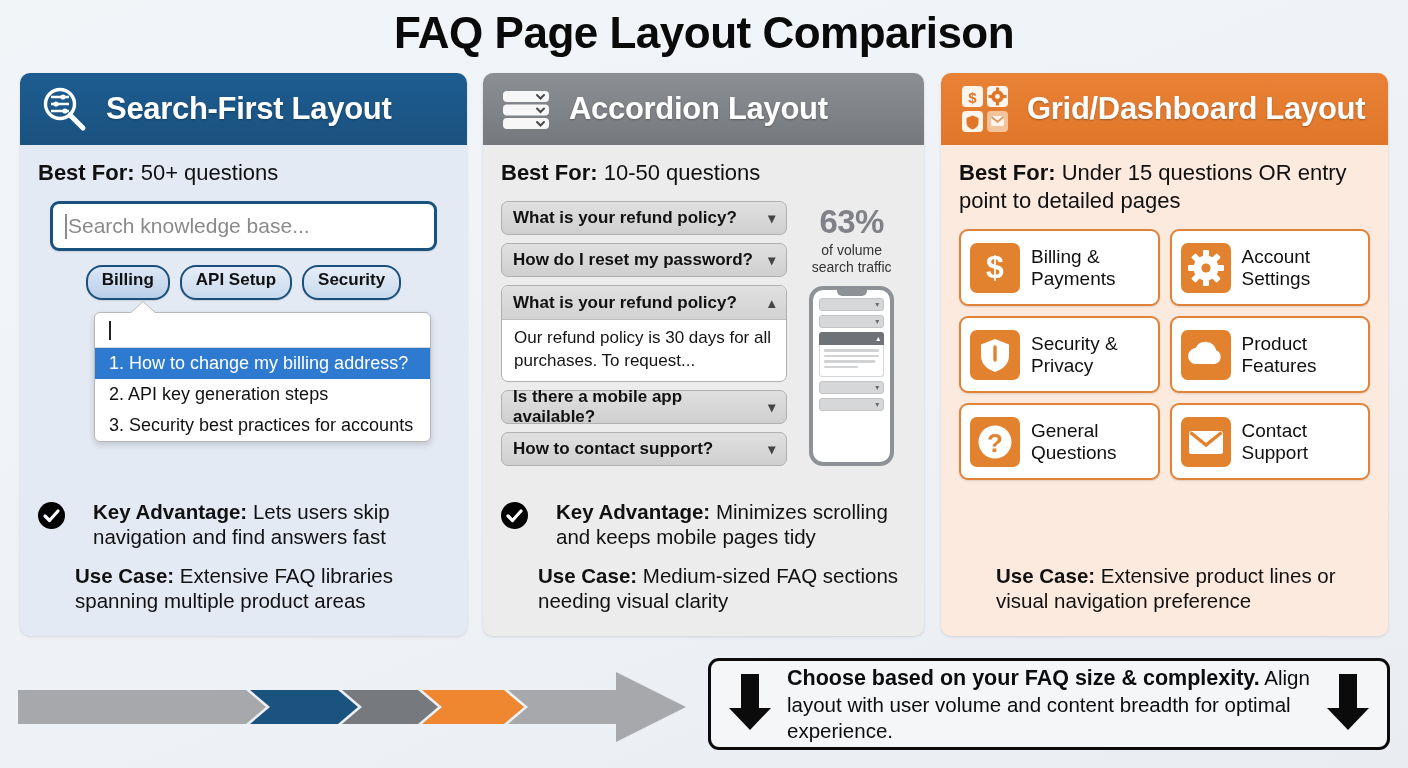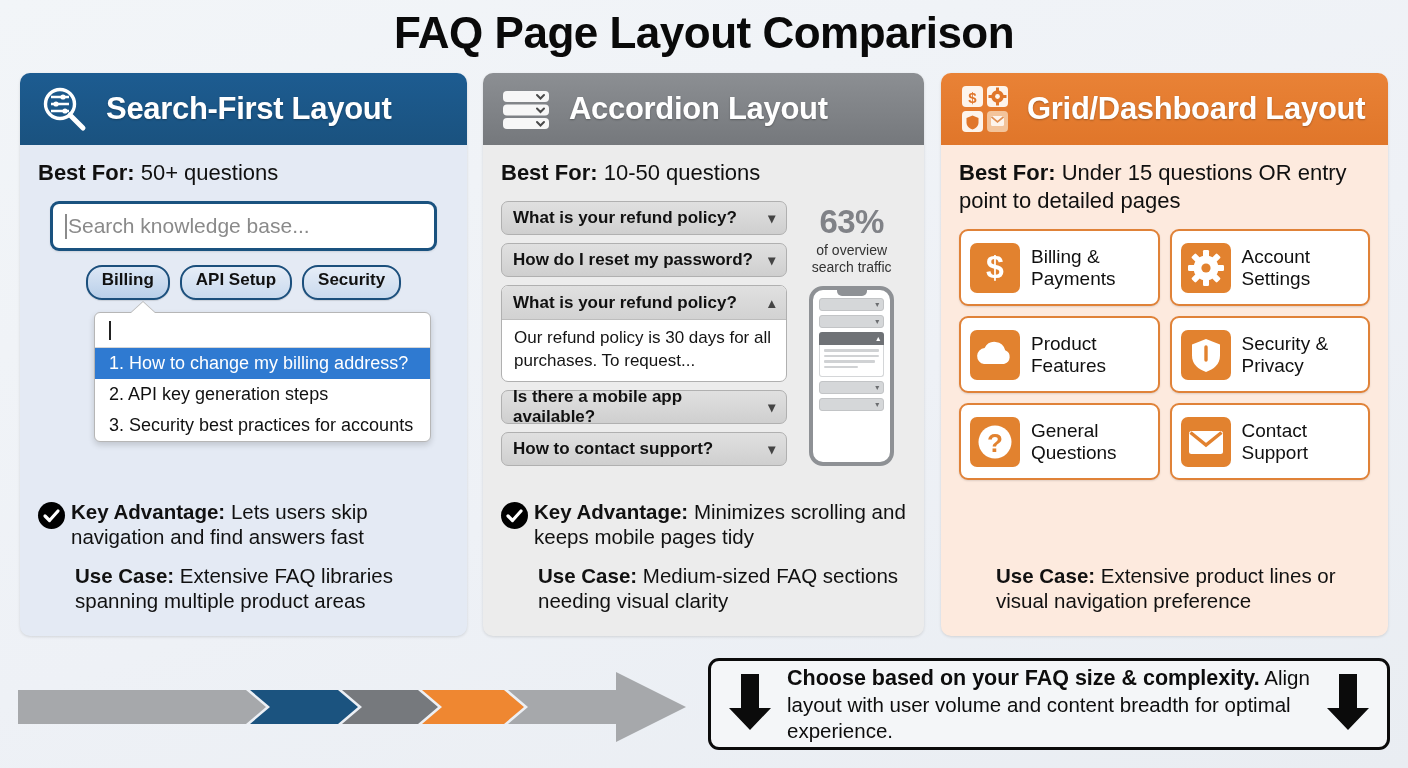"of overview" div { text: overview -> volume }
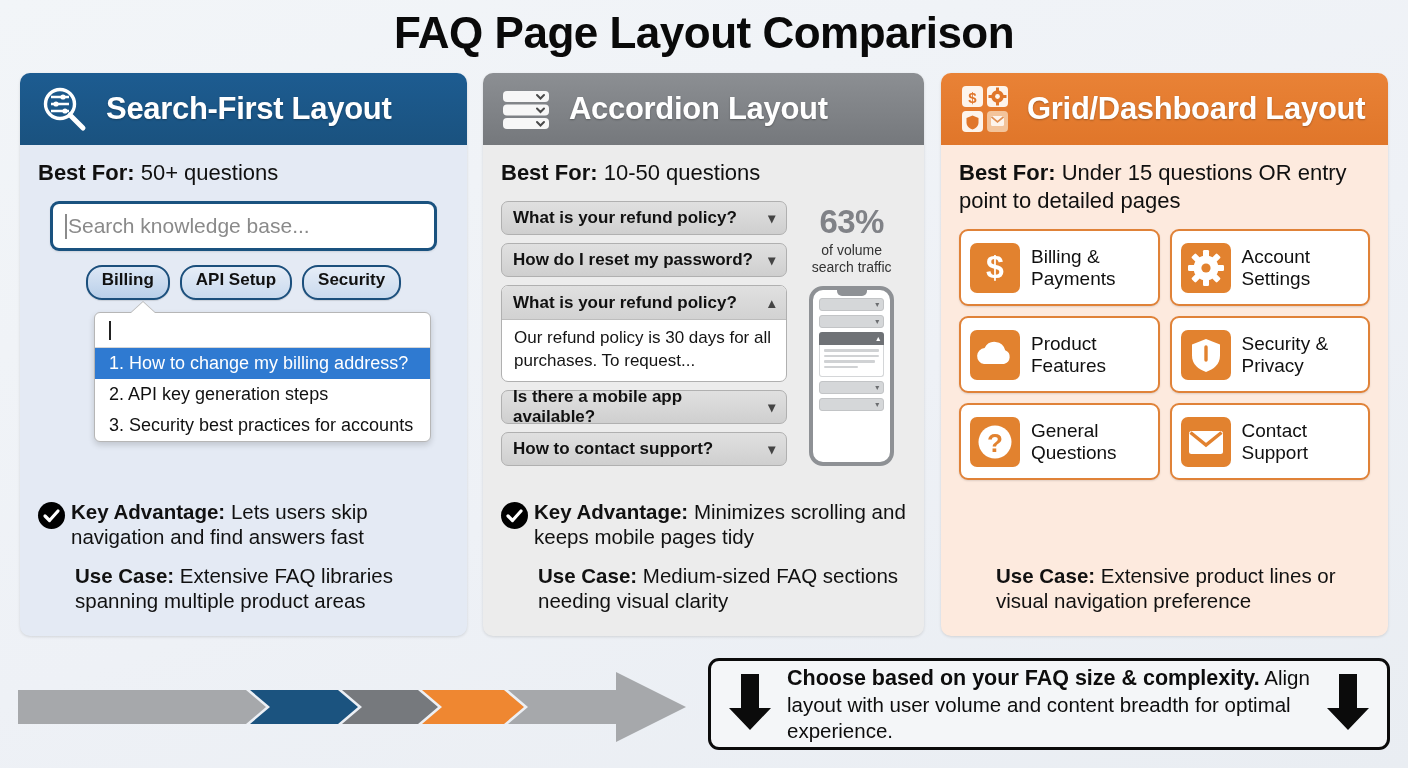"Product" div.tile { order: before "Security &" -> after "Security &" }
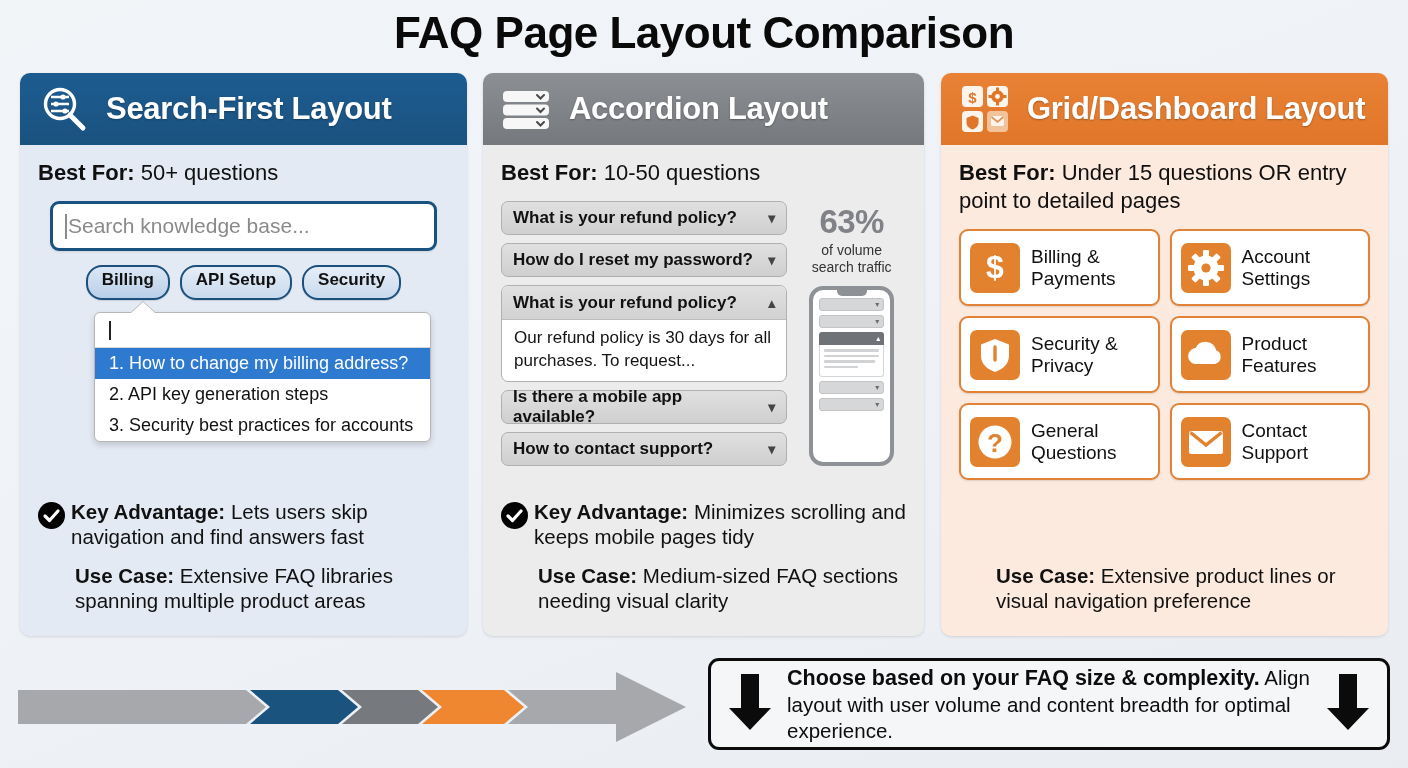"Key Advantage: Lets users skip" .adv-row { gap: 6px -> 28px }
